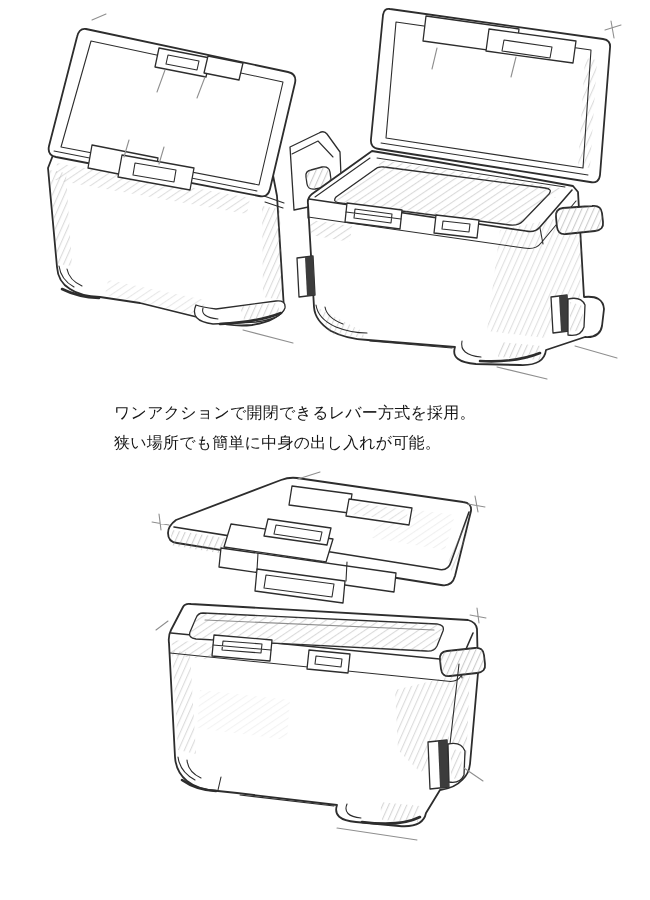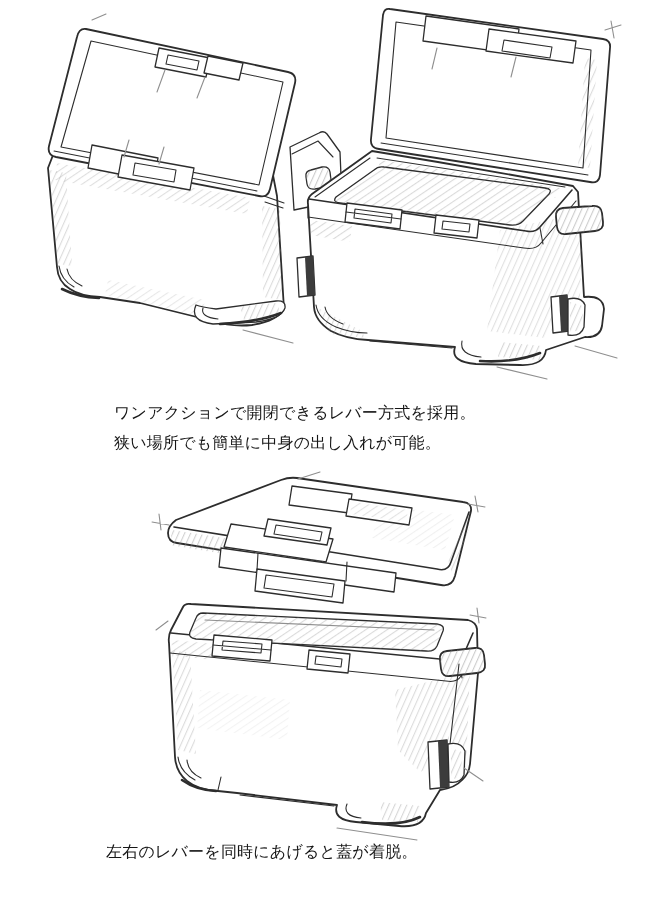"左右のレバーを同時にあげると蓋が着脱。" div.cap-line { html: <div>左右のレバーを同時にあげると蓋が着脱。</div> -> none }
